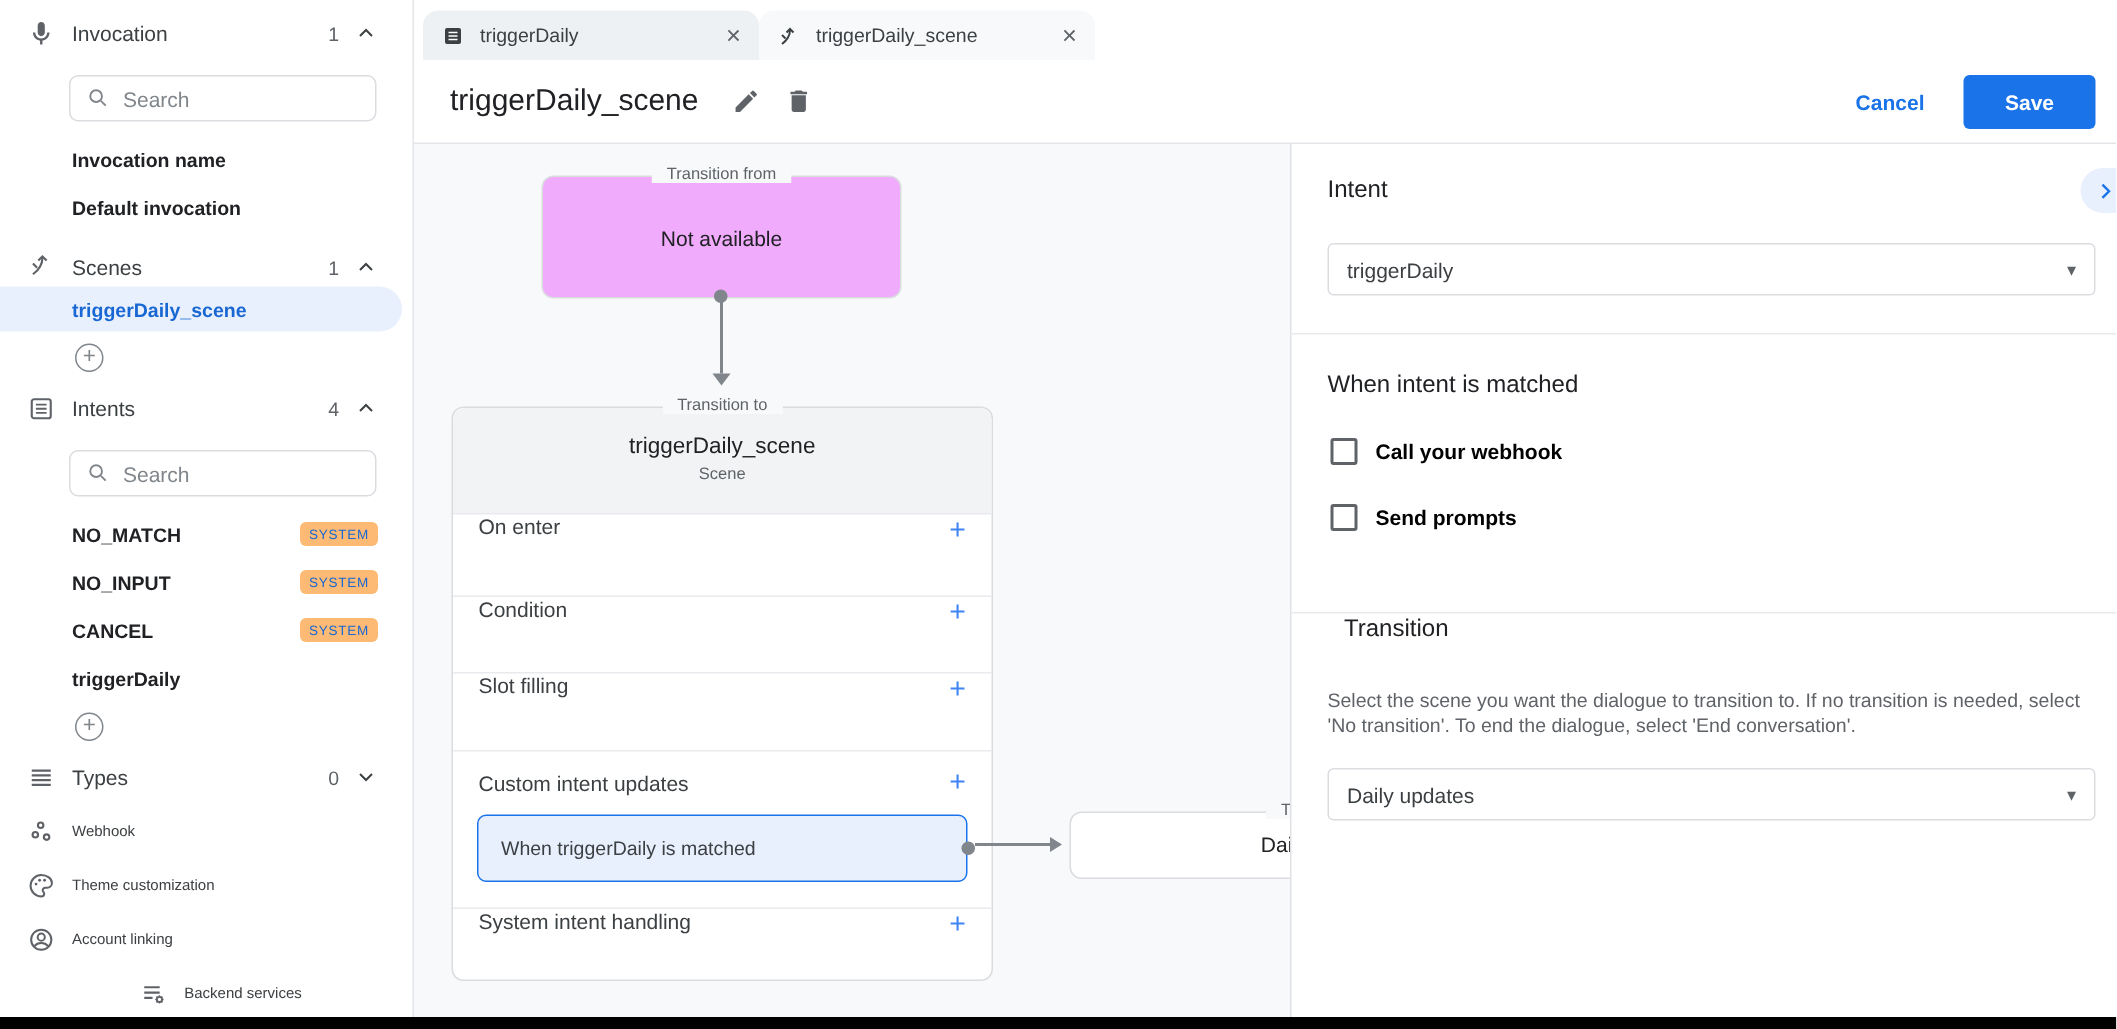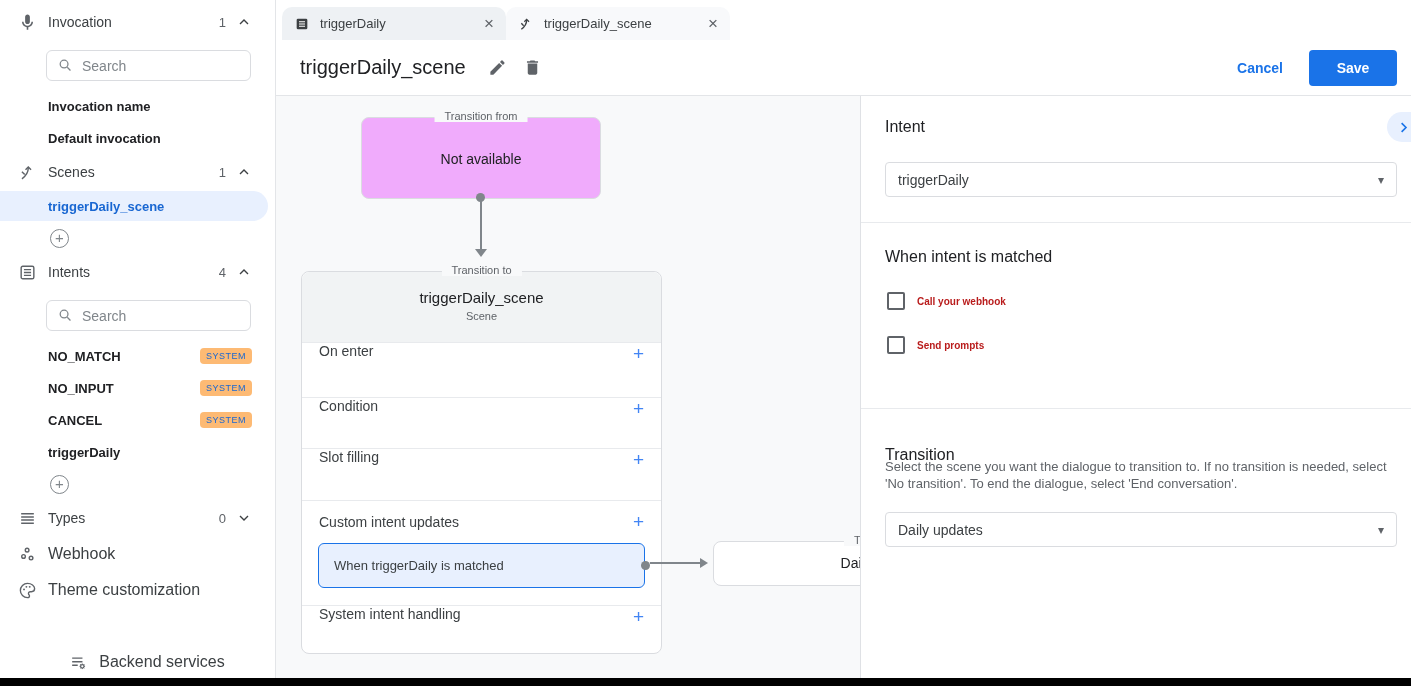"Scenes" div.s-header { align-items: none -> flex-end }
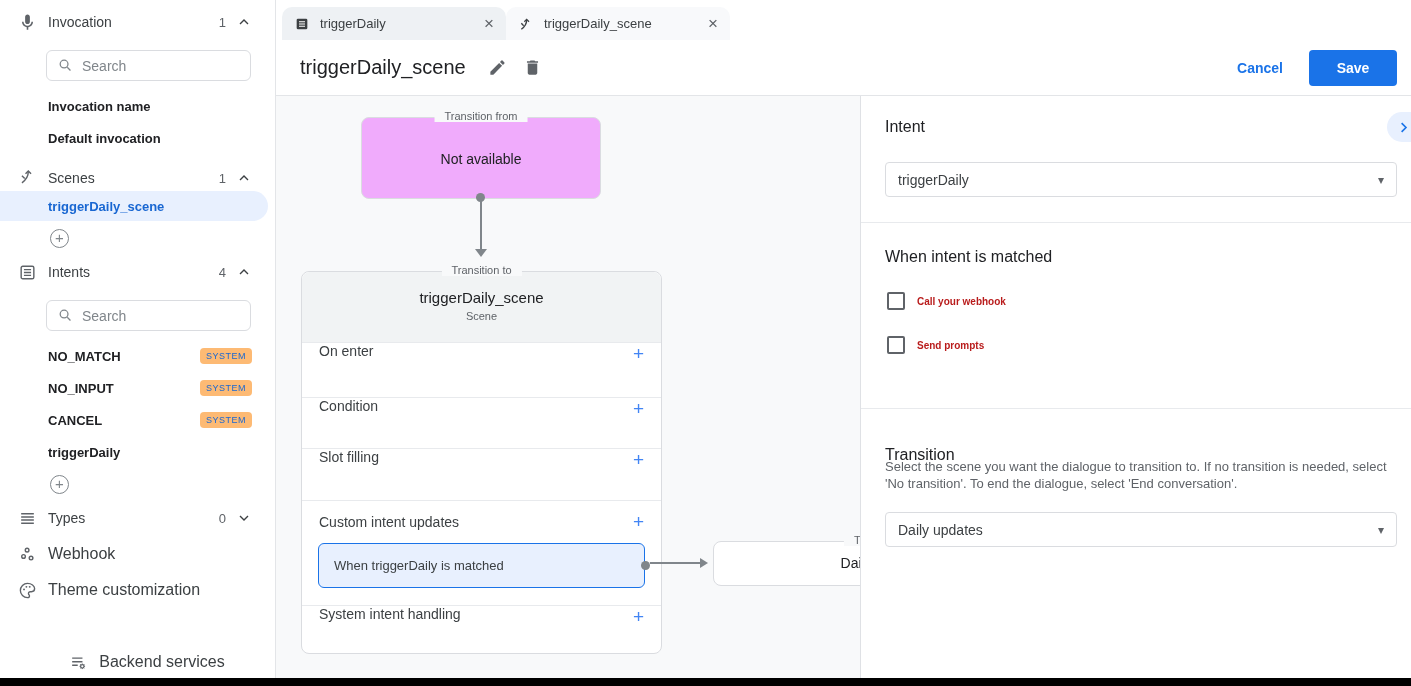"Call your webhook" .cb-lbl { color: #b91c1c -> #000000; font-size: 10px -> 14px }
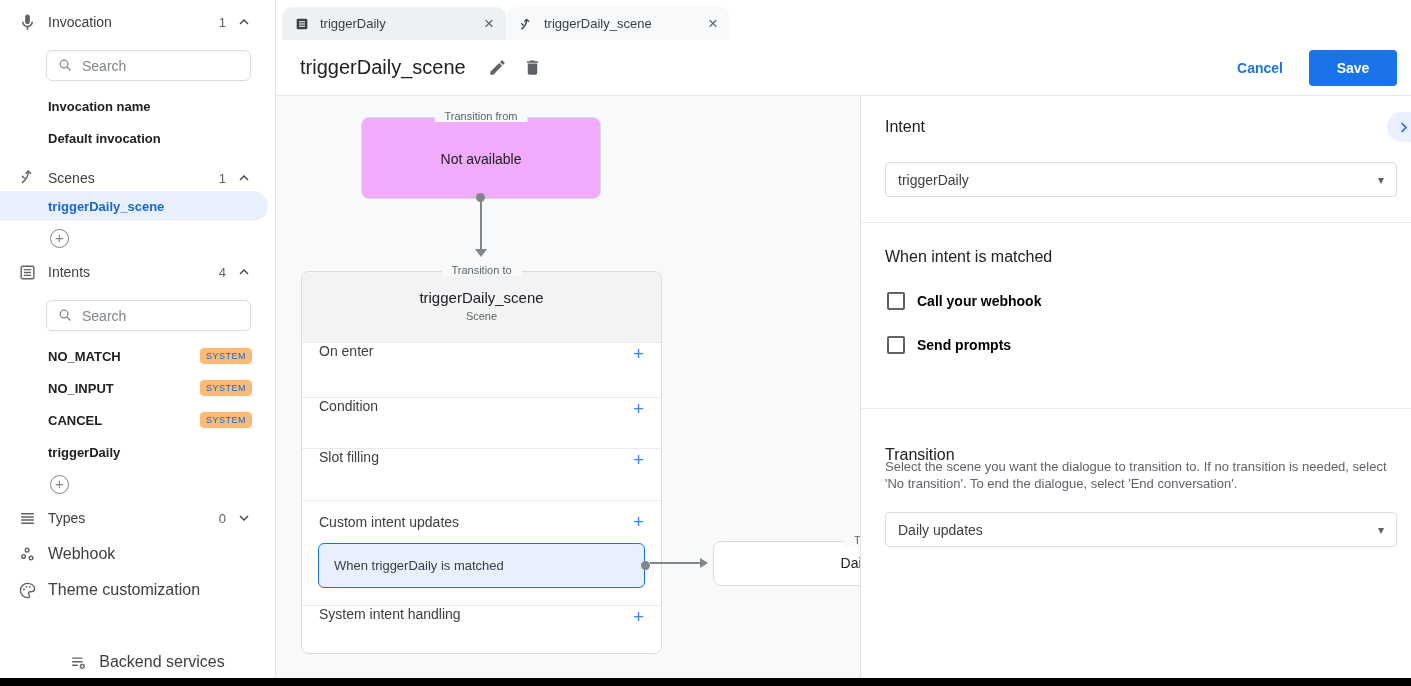"Transition" div.p-h { margin-left: none -> 11px; top: 350px -> 315px }
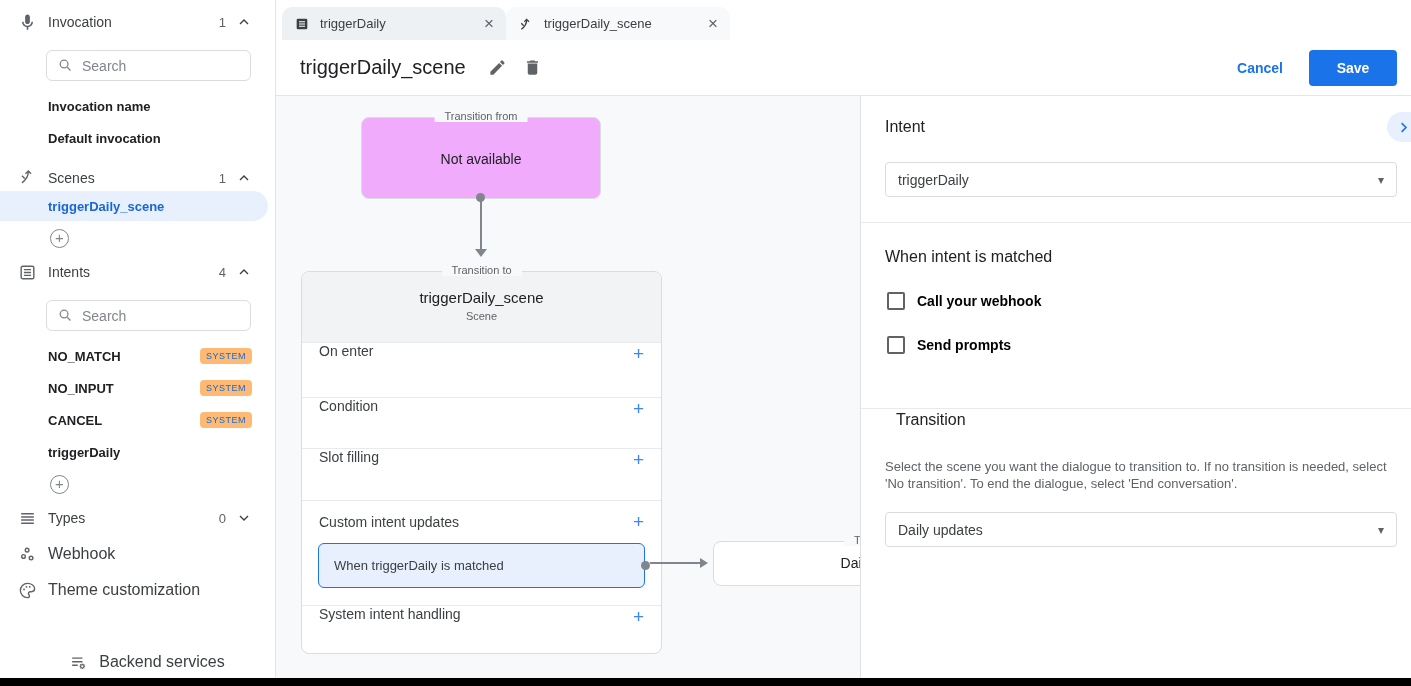"Webhook" .s-link .lbl { font-size: 16px -> 10px }
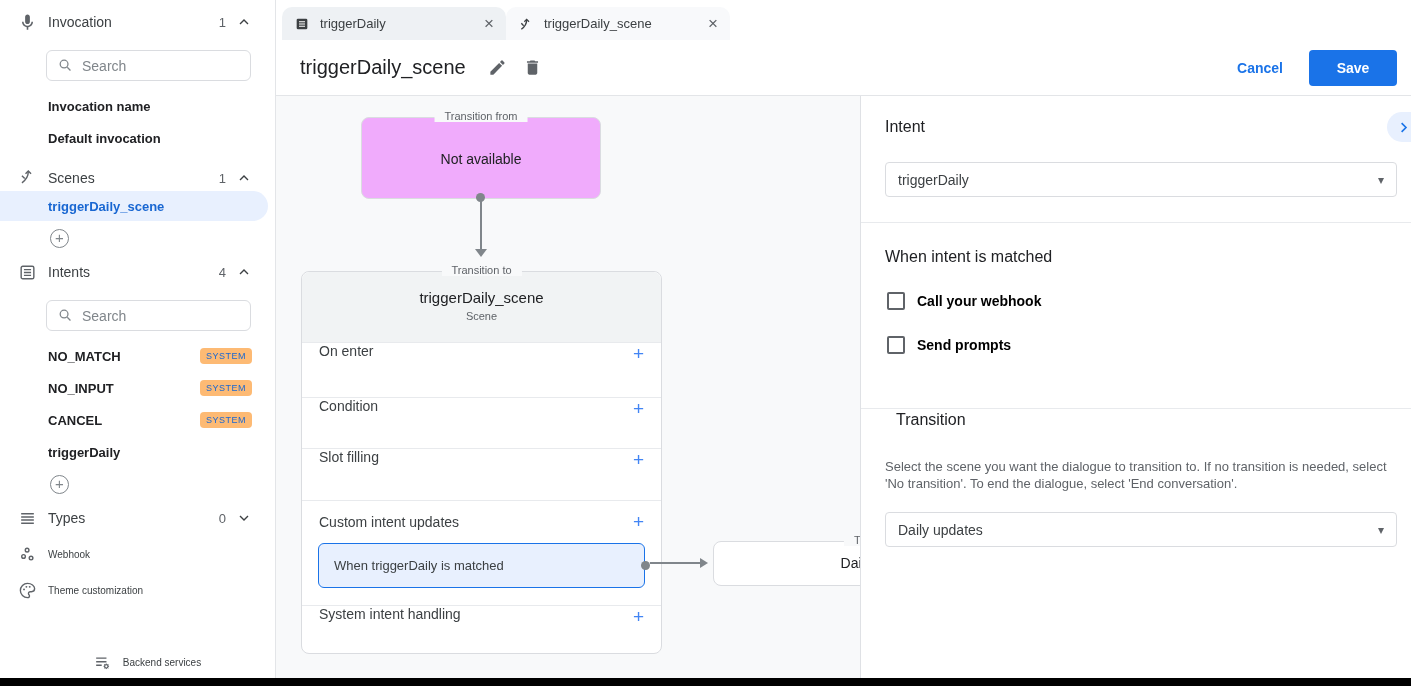"Account linking" div.s-link { html: none -> <div> <span> <svg> <circle></circle> <circle></circle> <path></path> </svg> </span> <span>Account linking</span> </div> }
